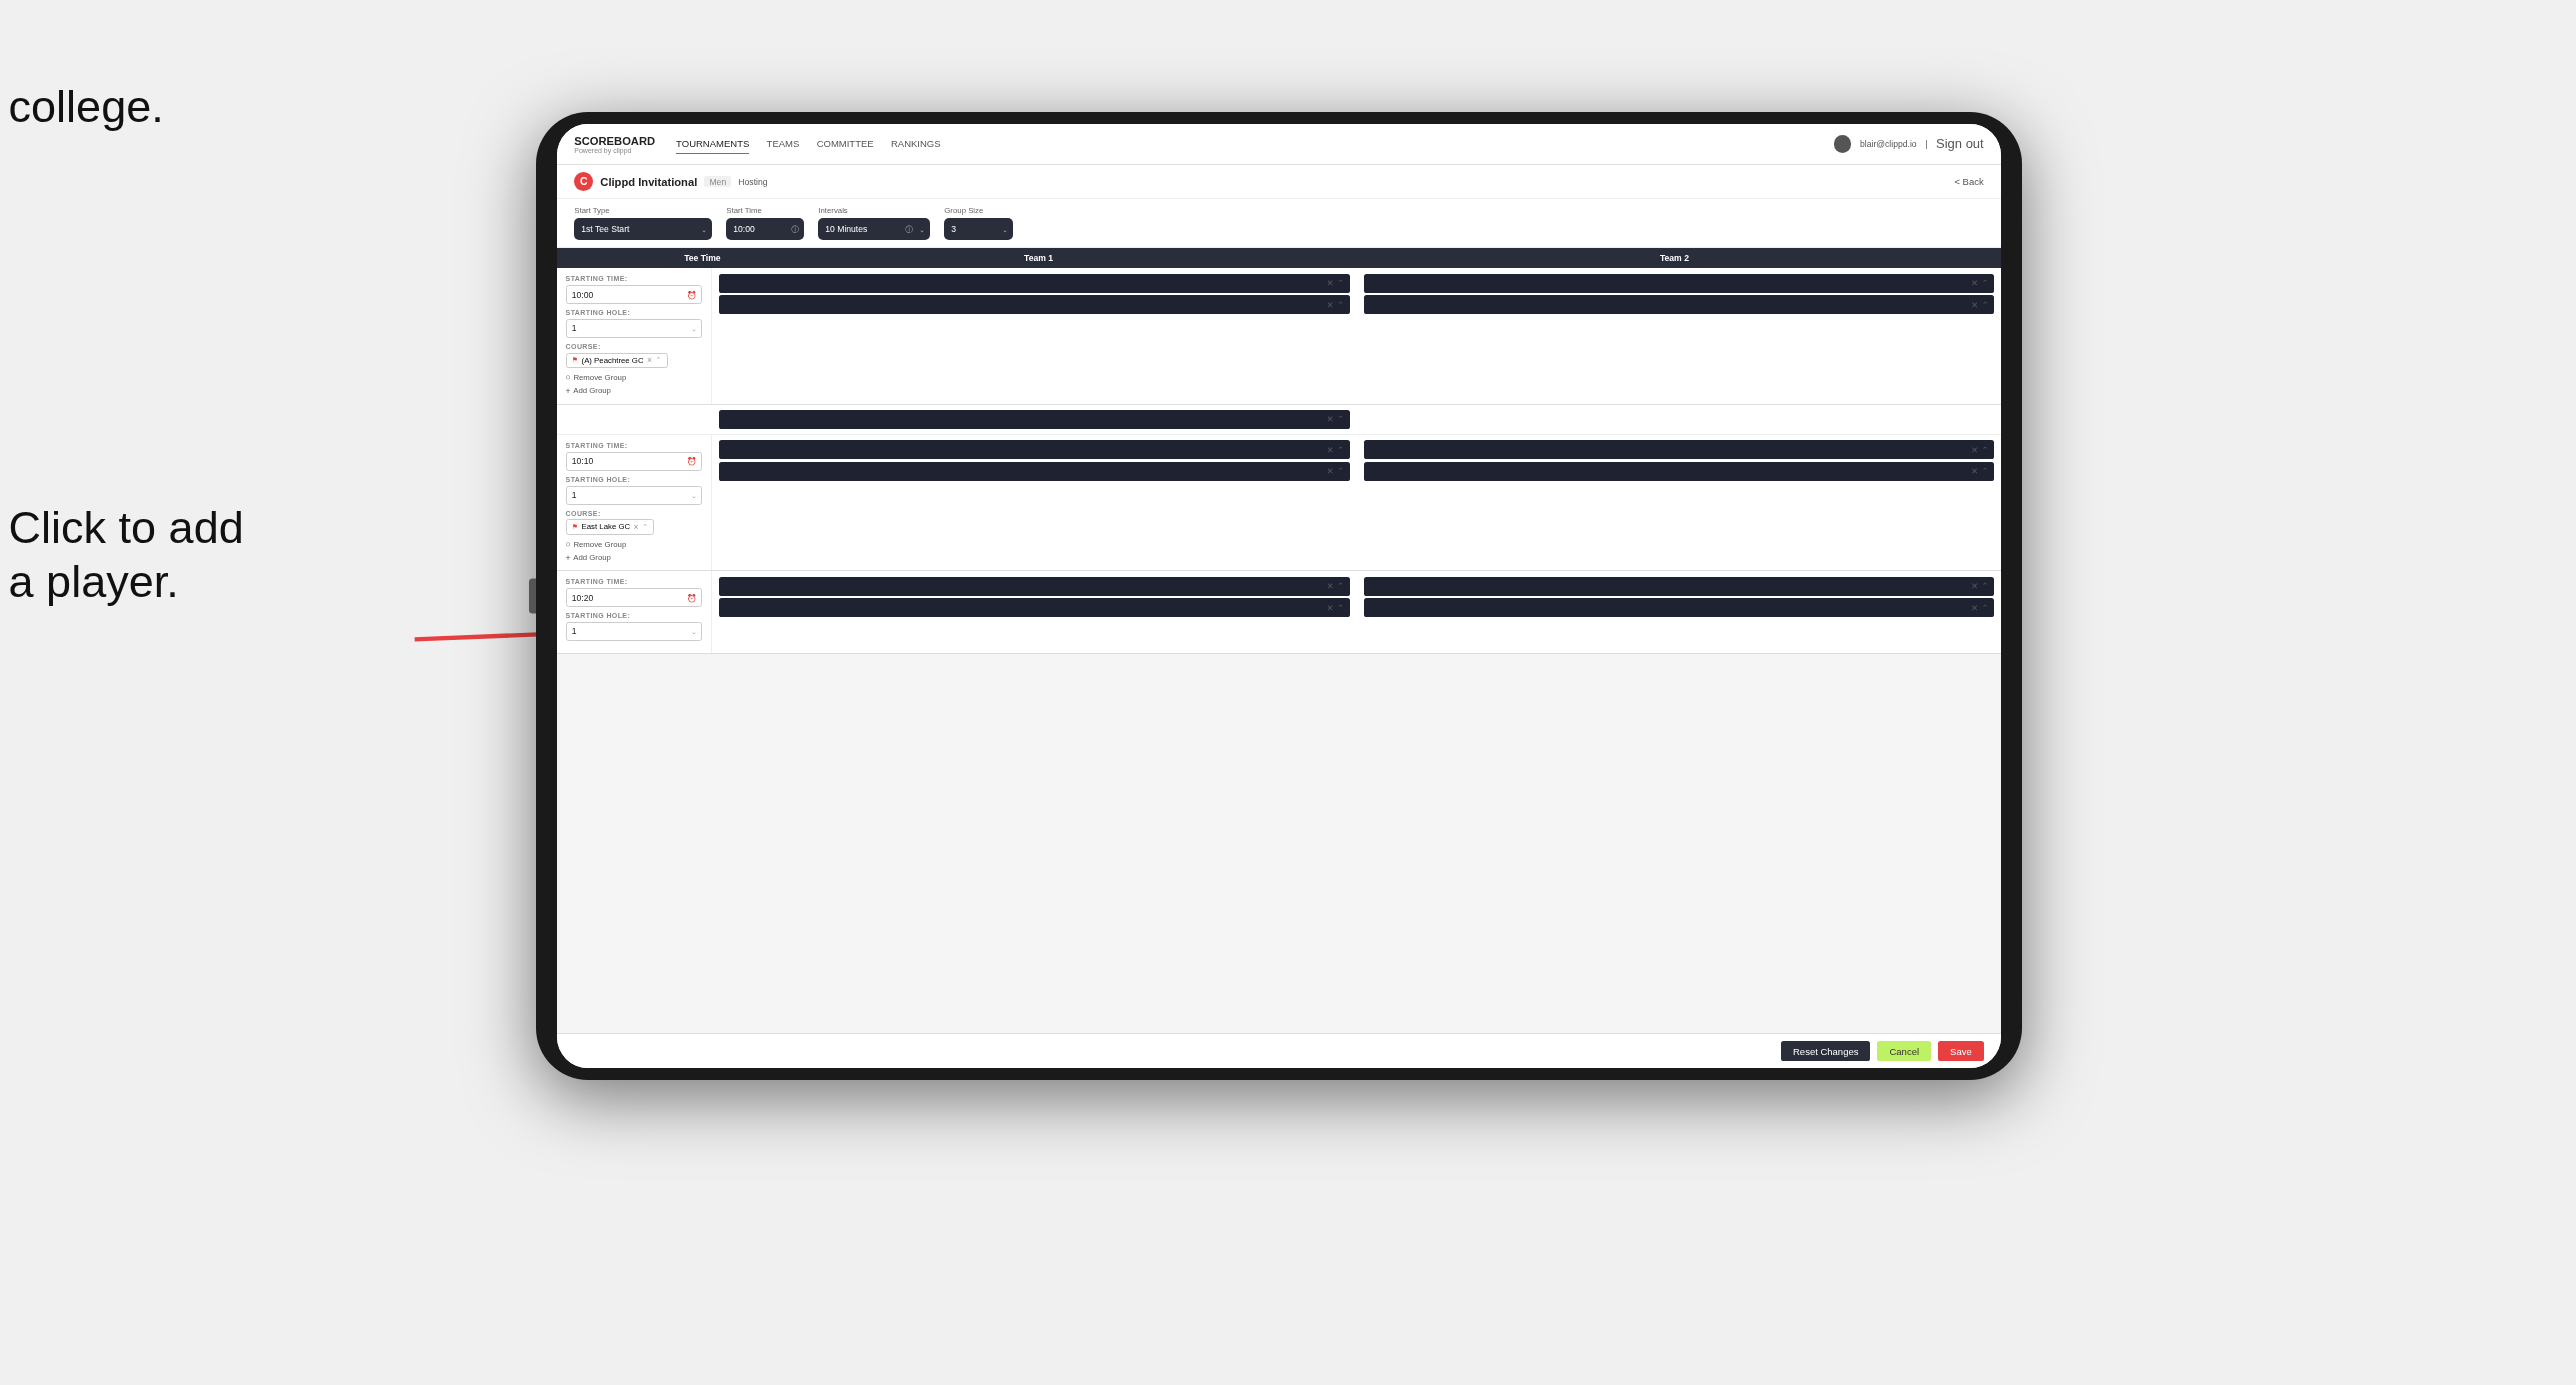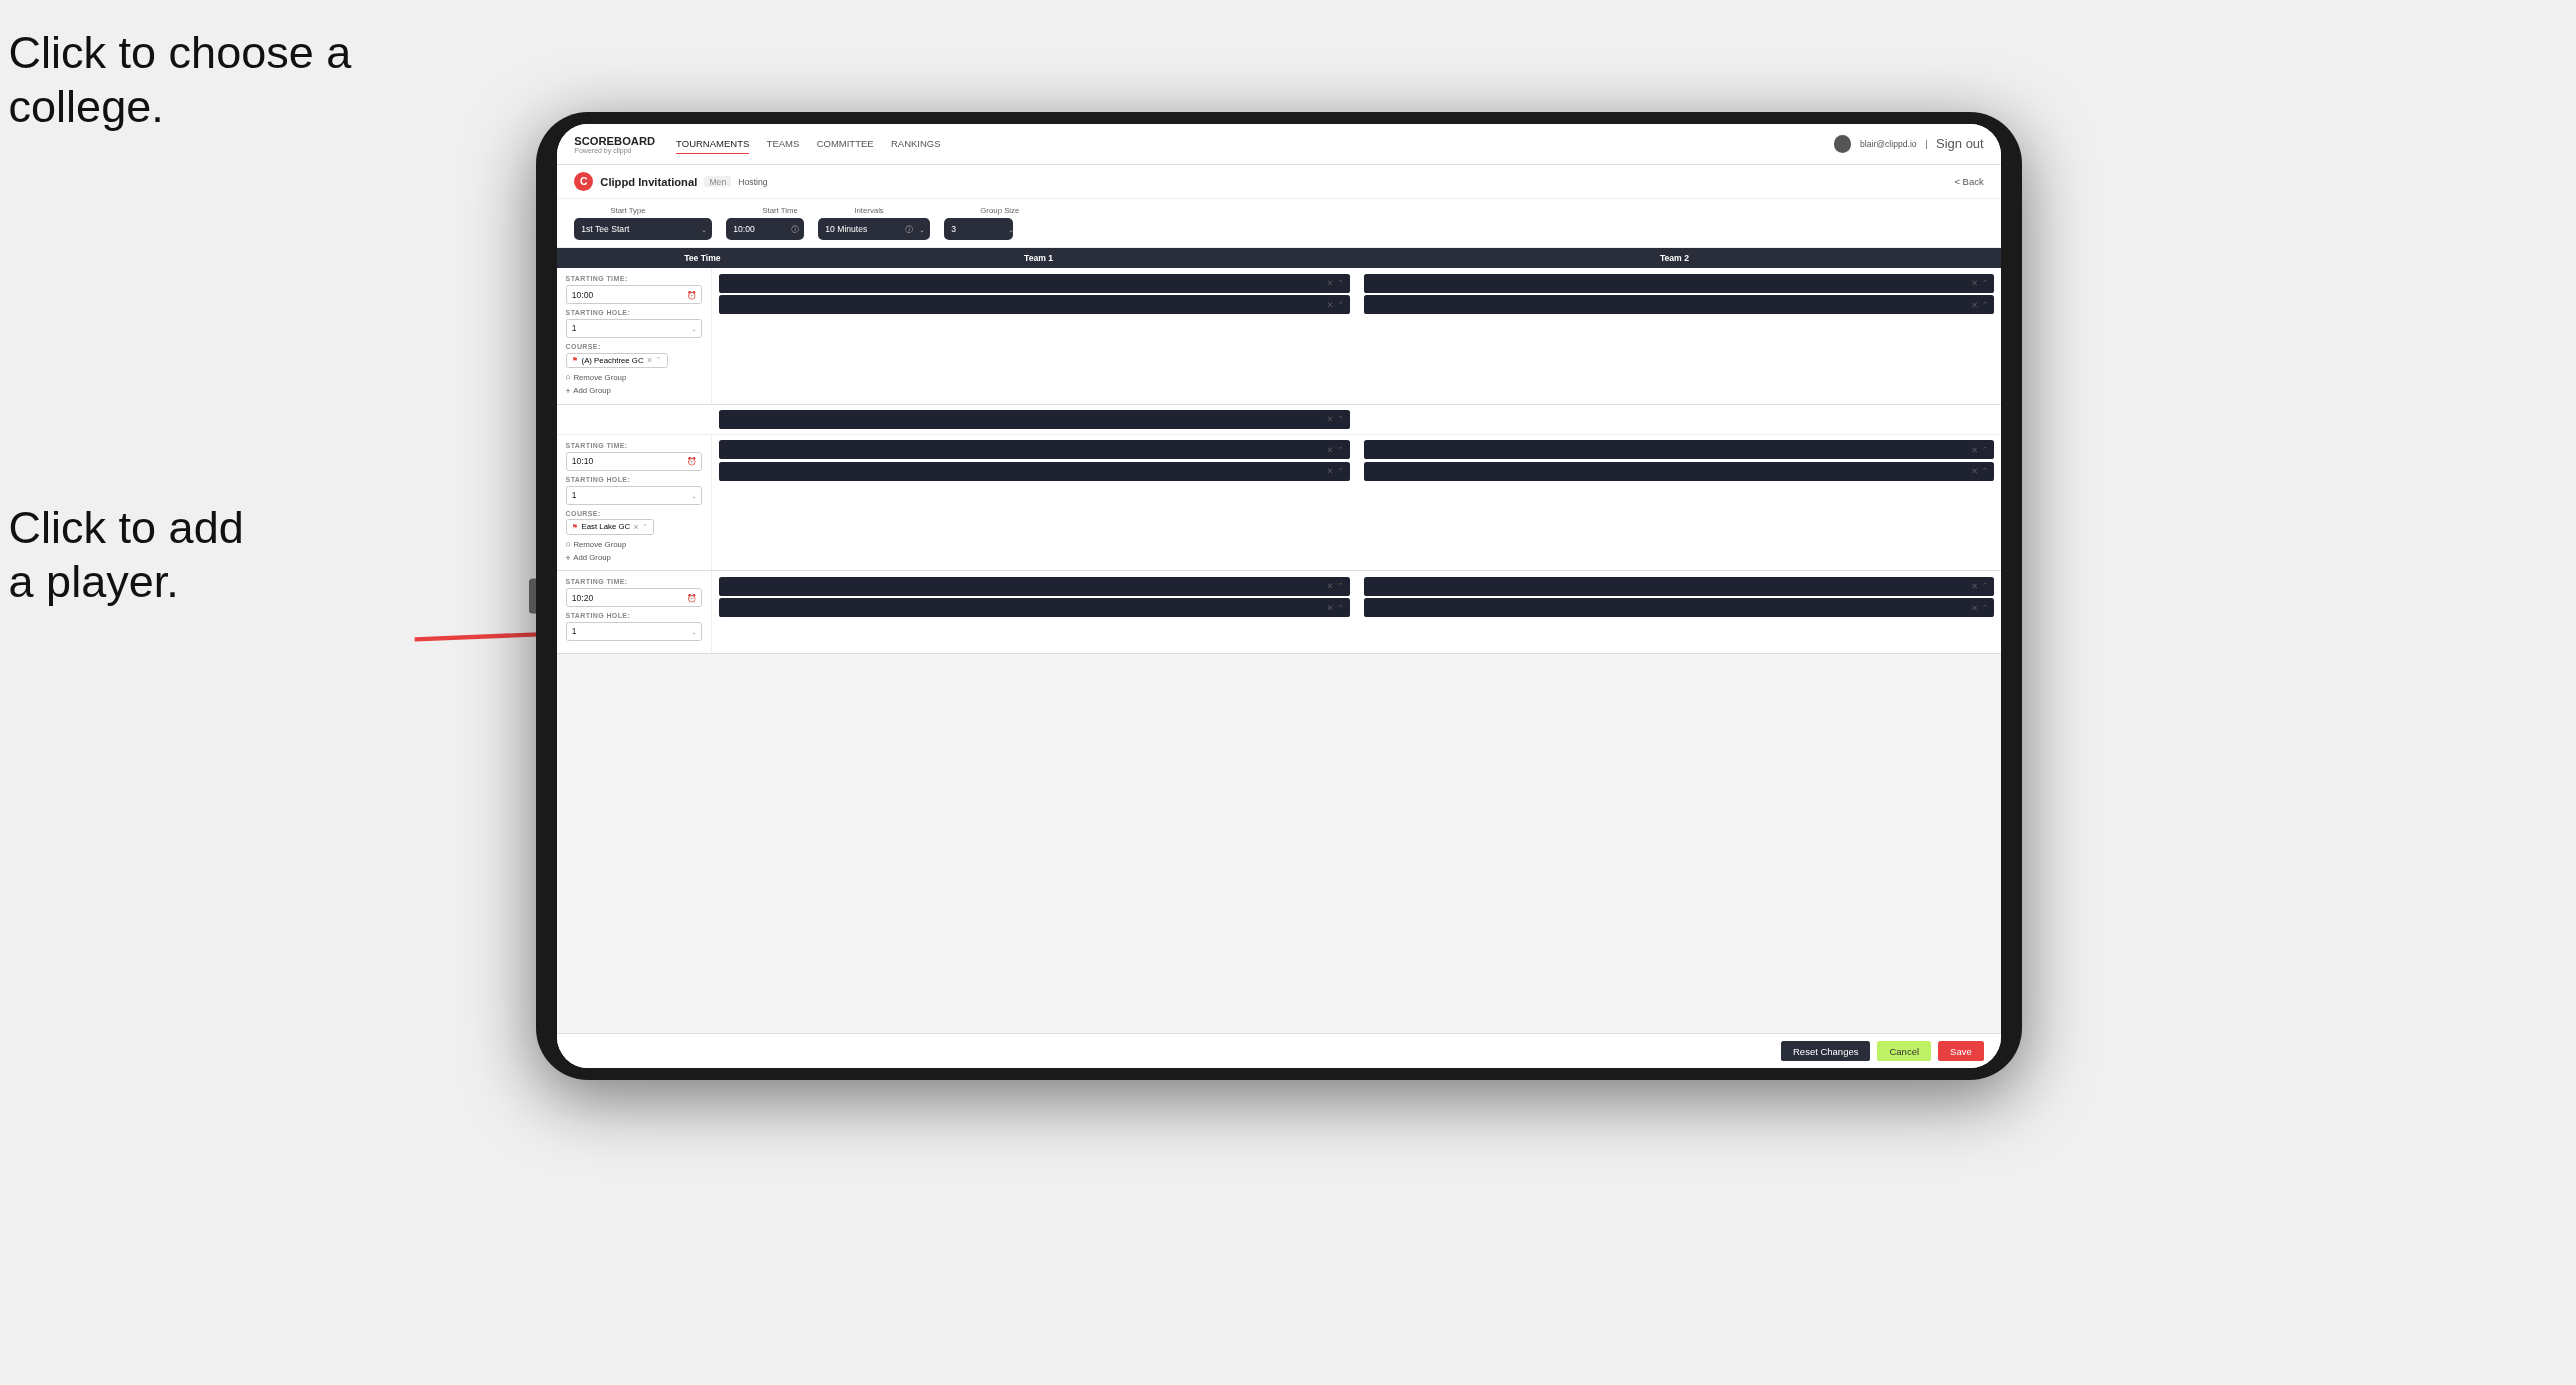"Click to choose a" span { html: <span>Click to choose a</span> -> none }
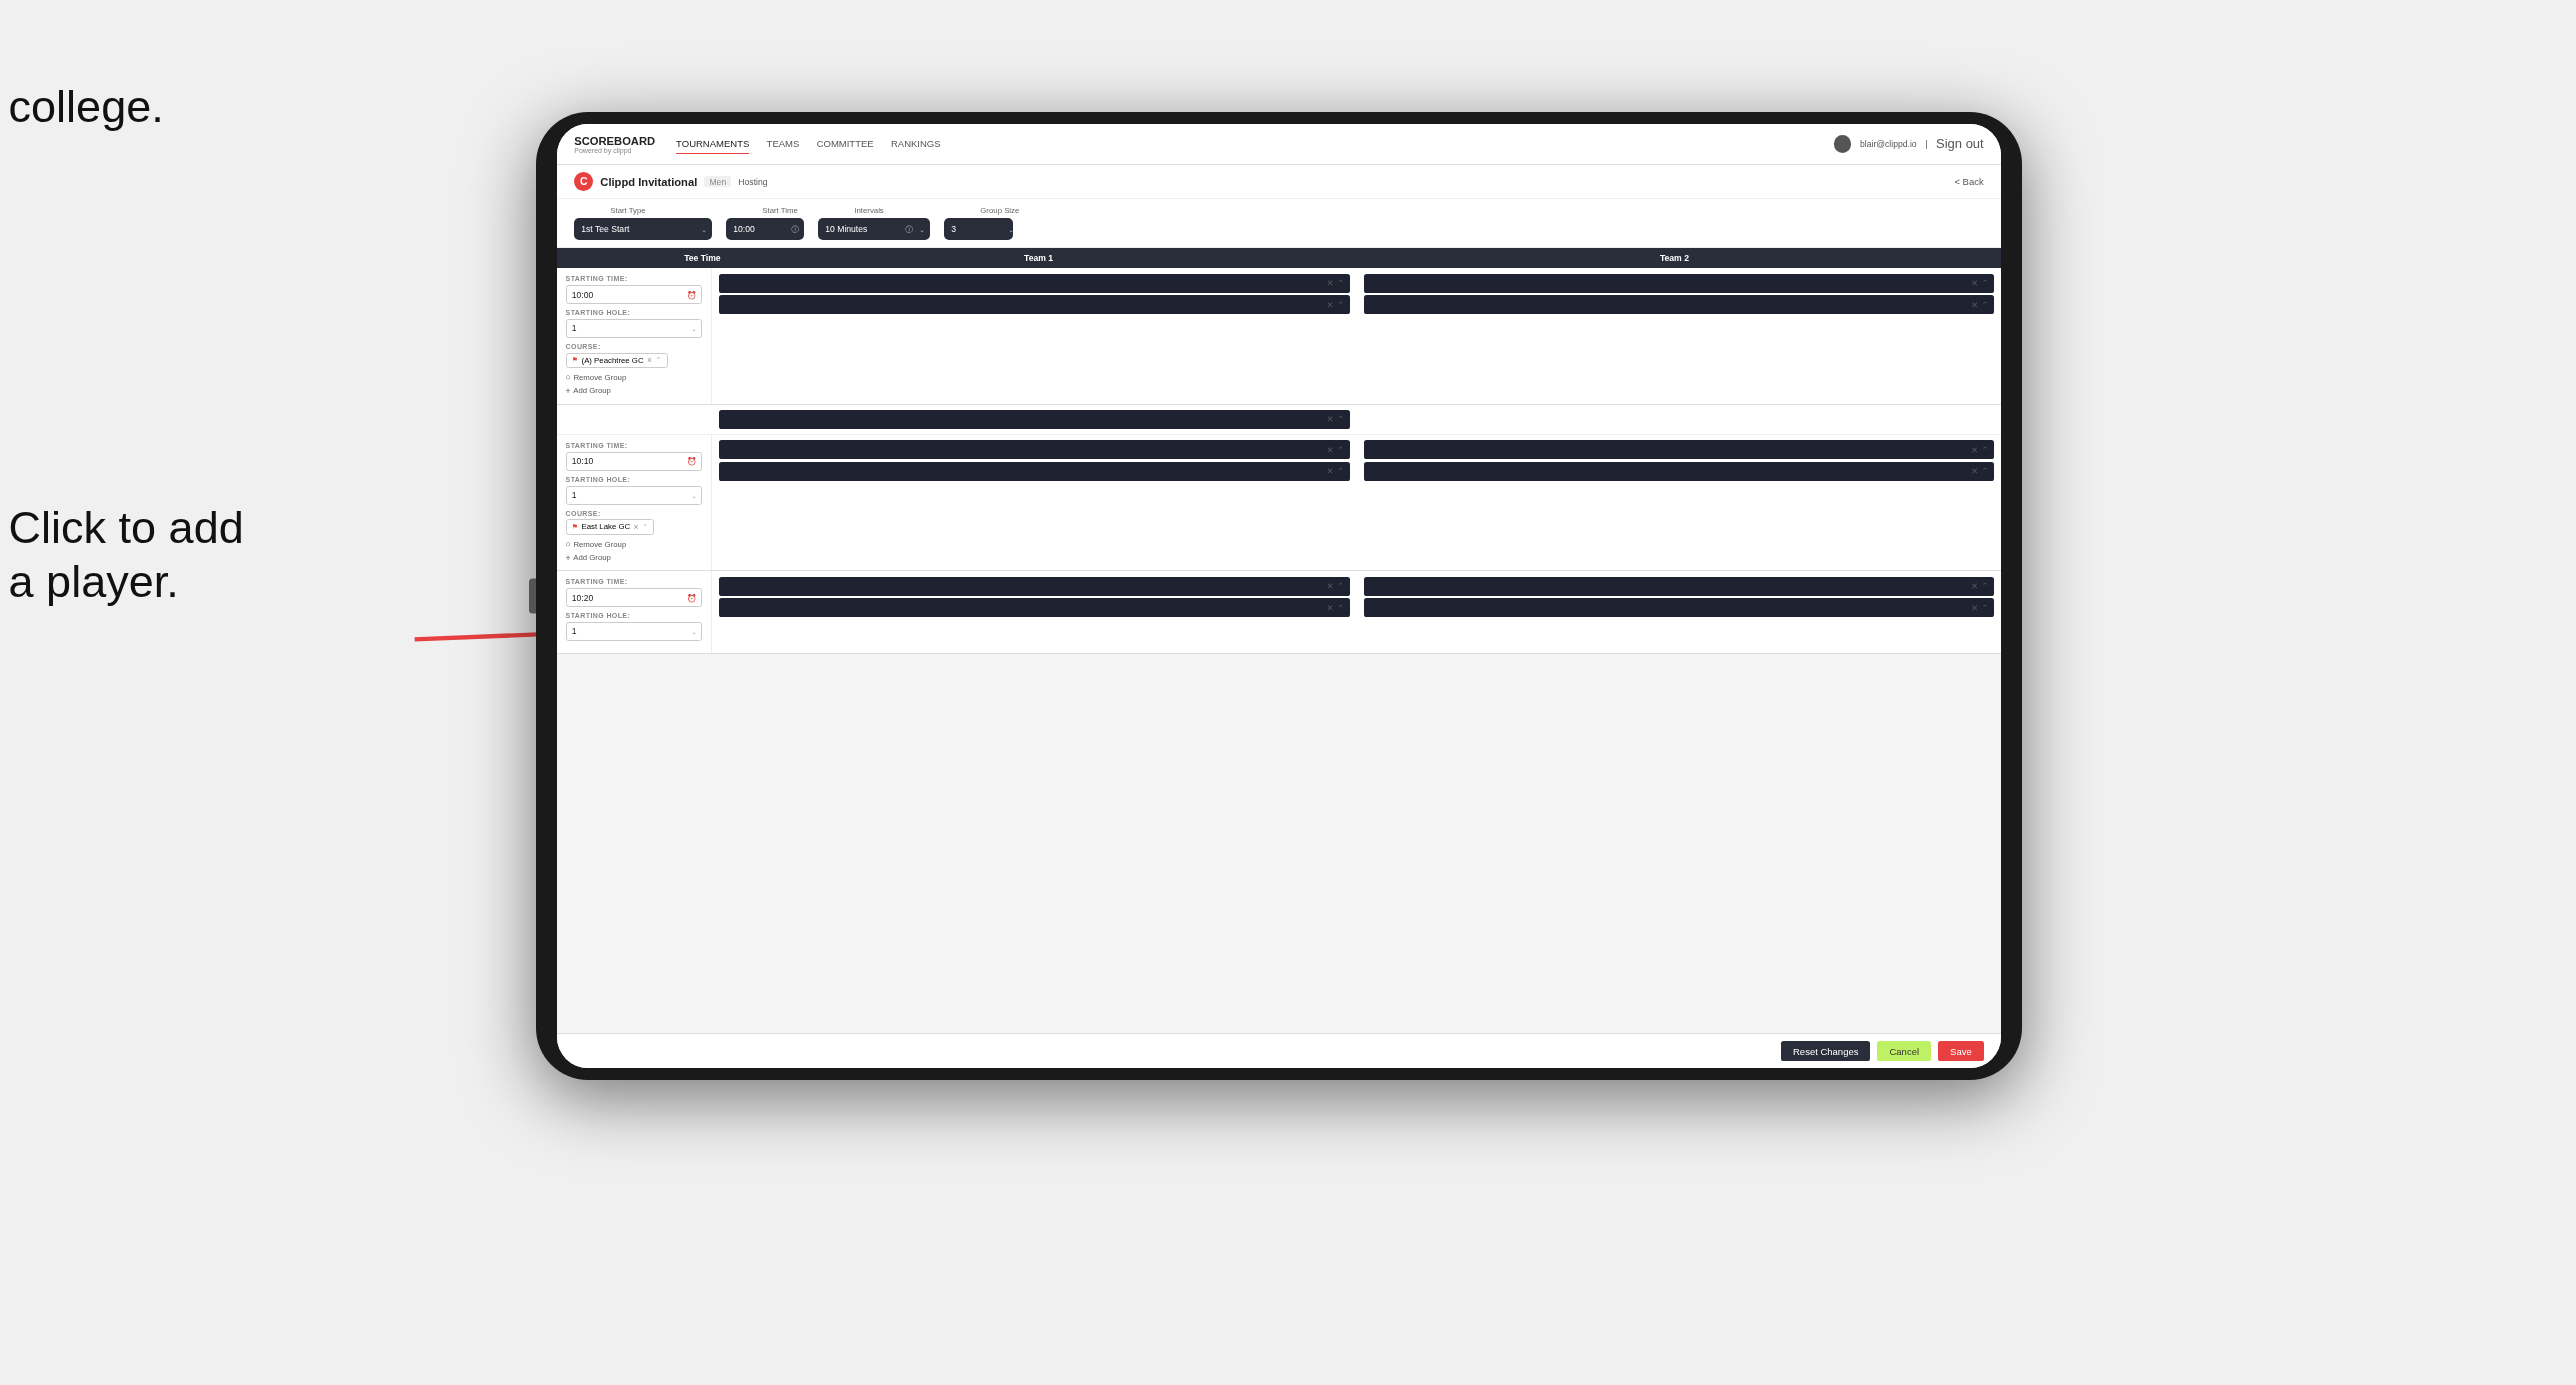"Start Type" .form-label { margin-left: 36px -> none }
